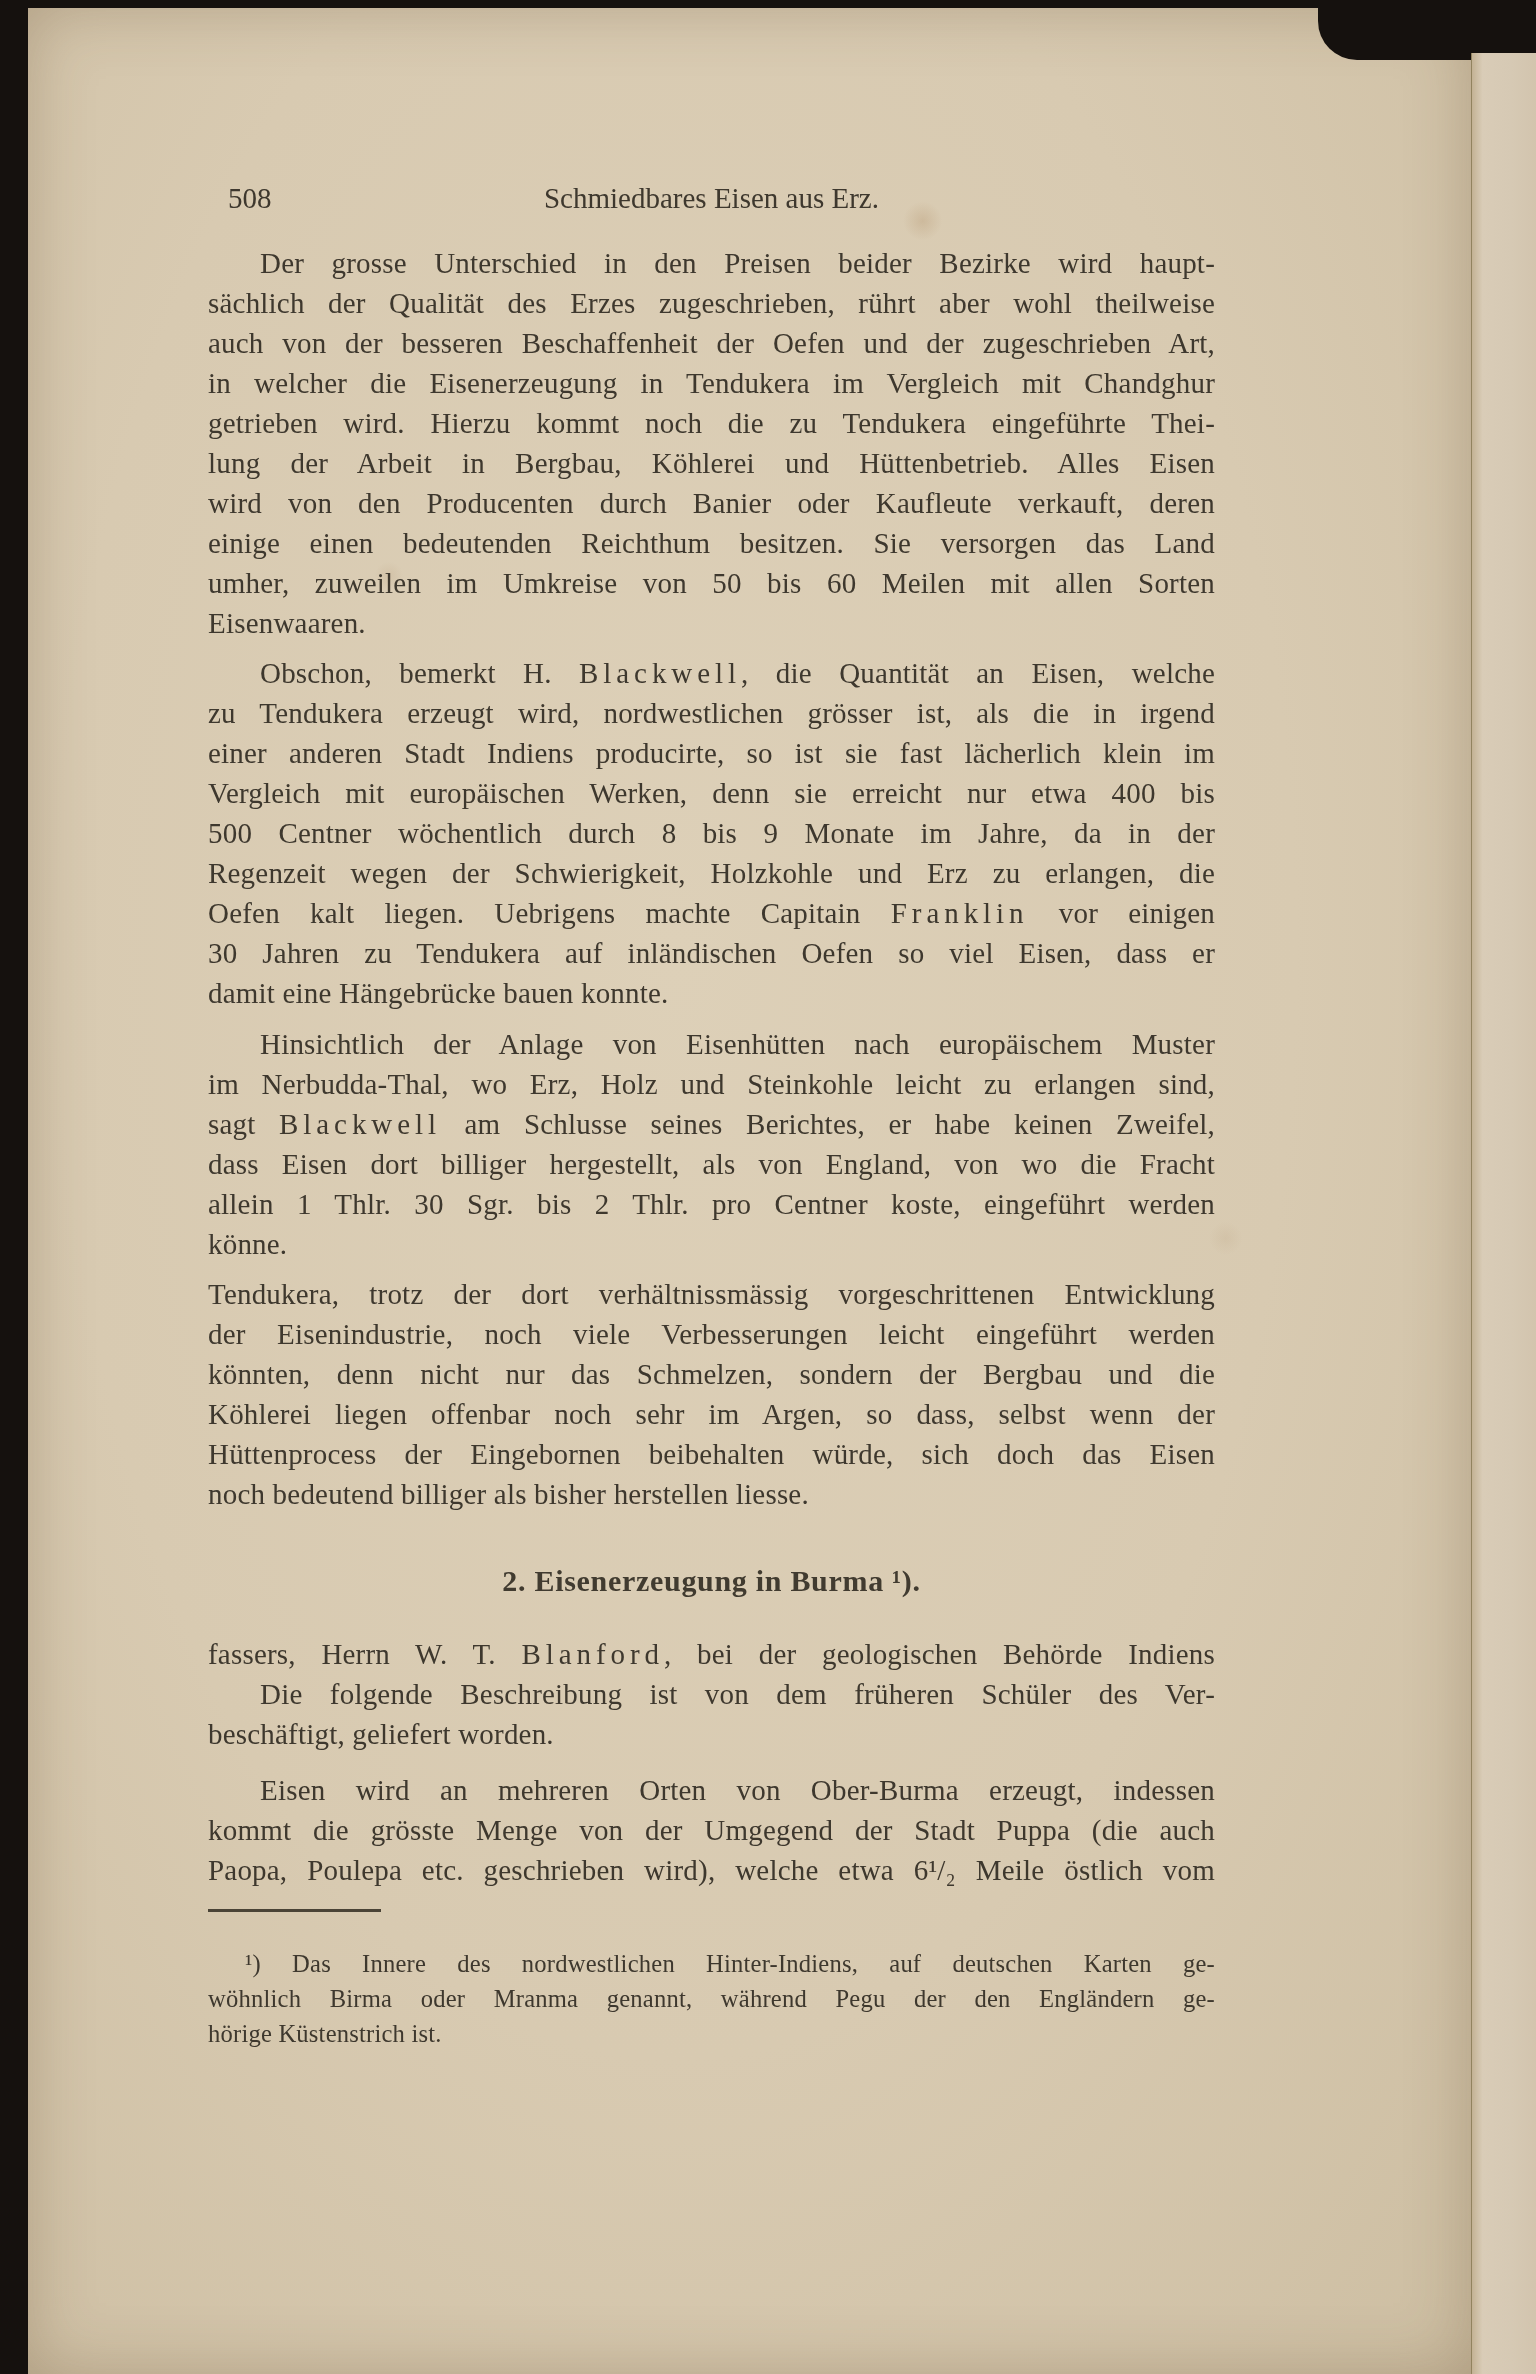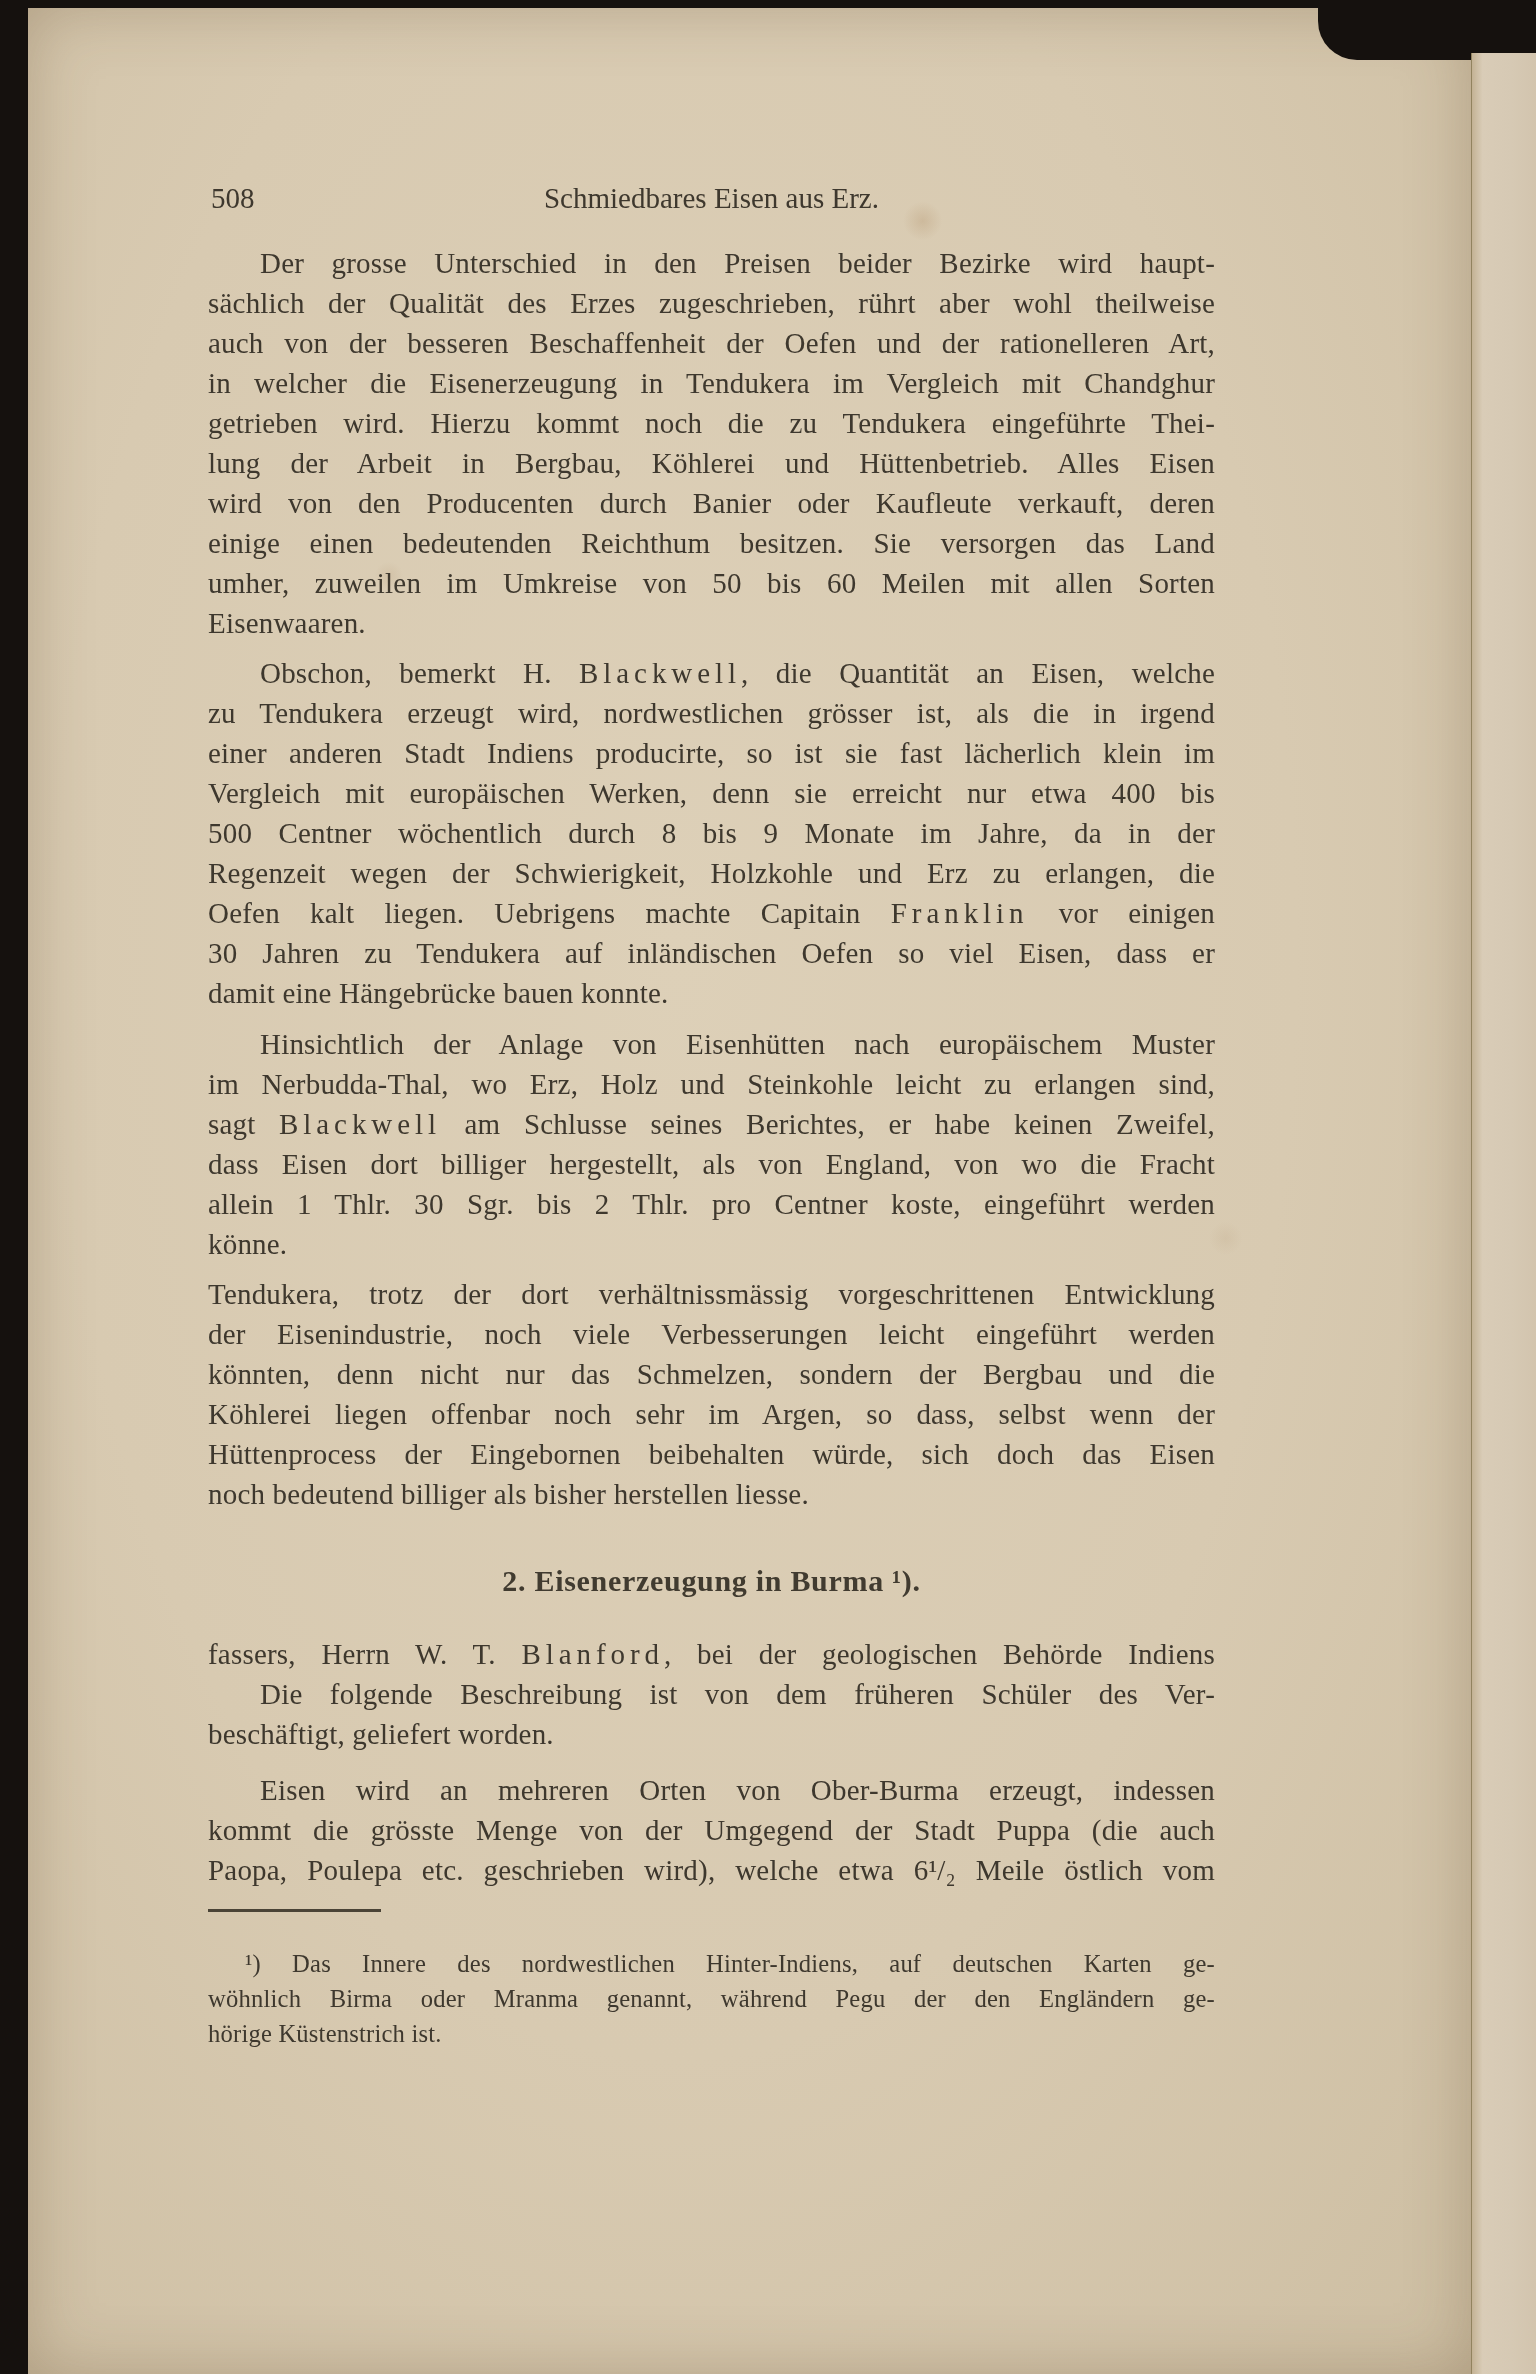"508" .pagenum { left: 3px -> 20px }
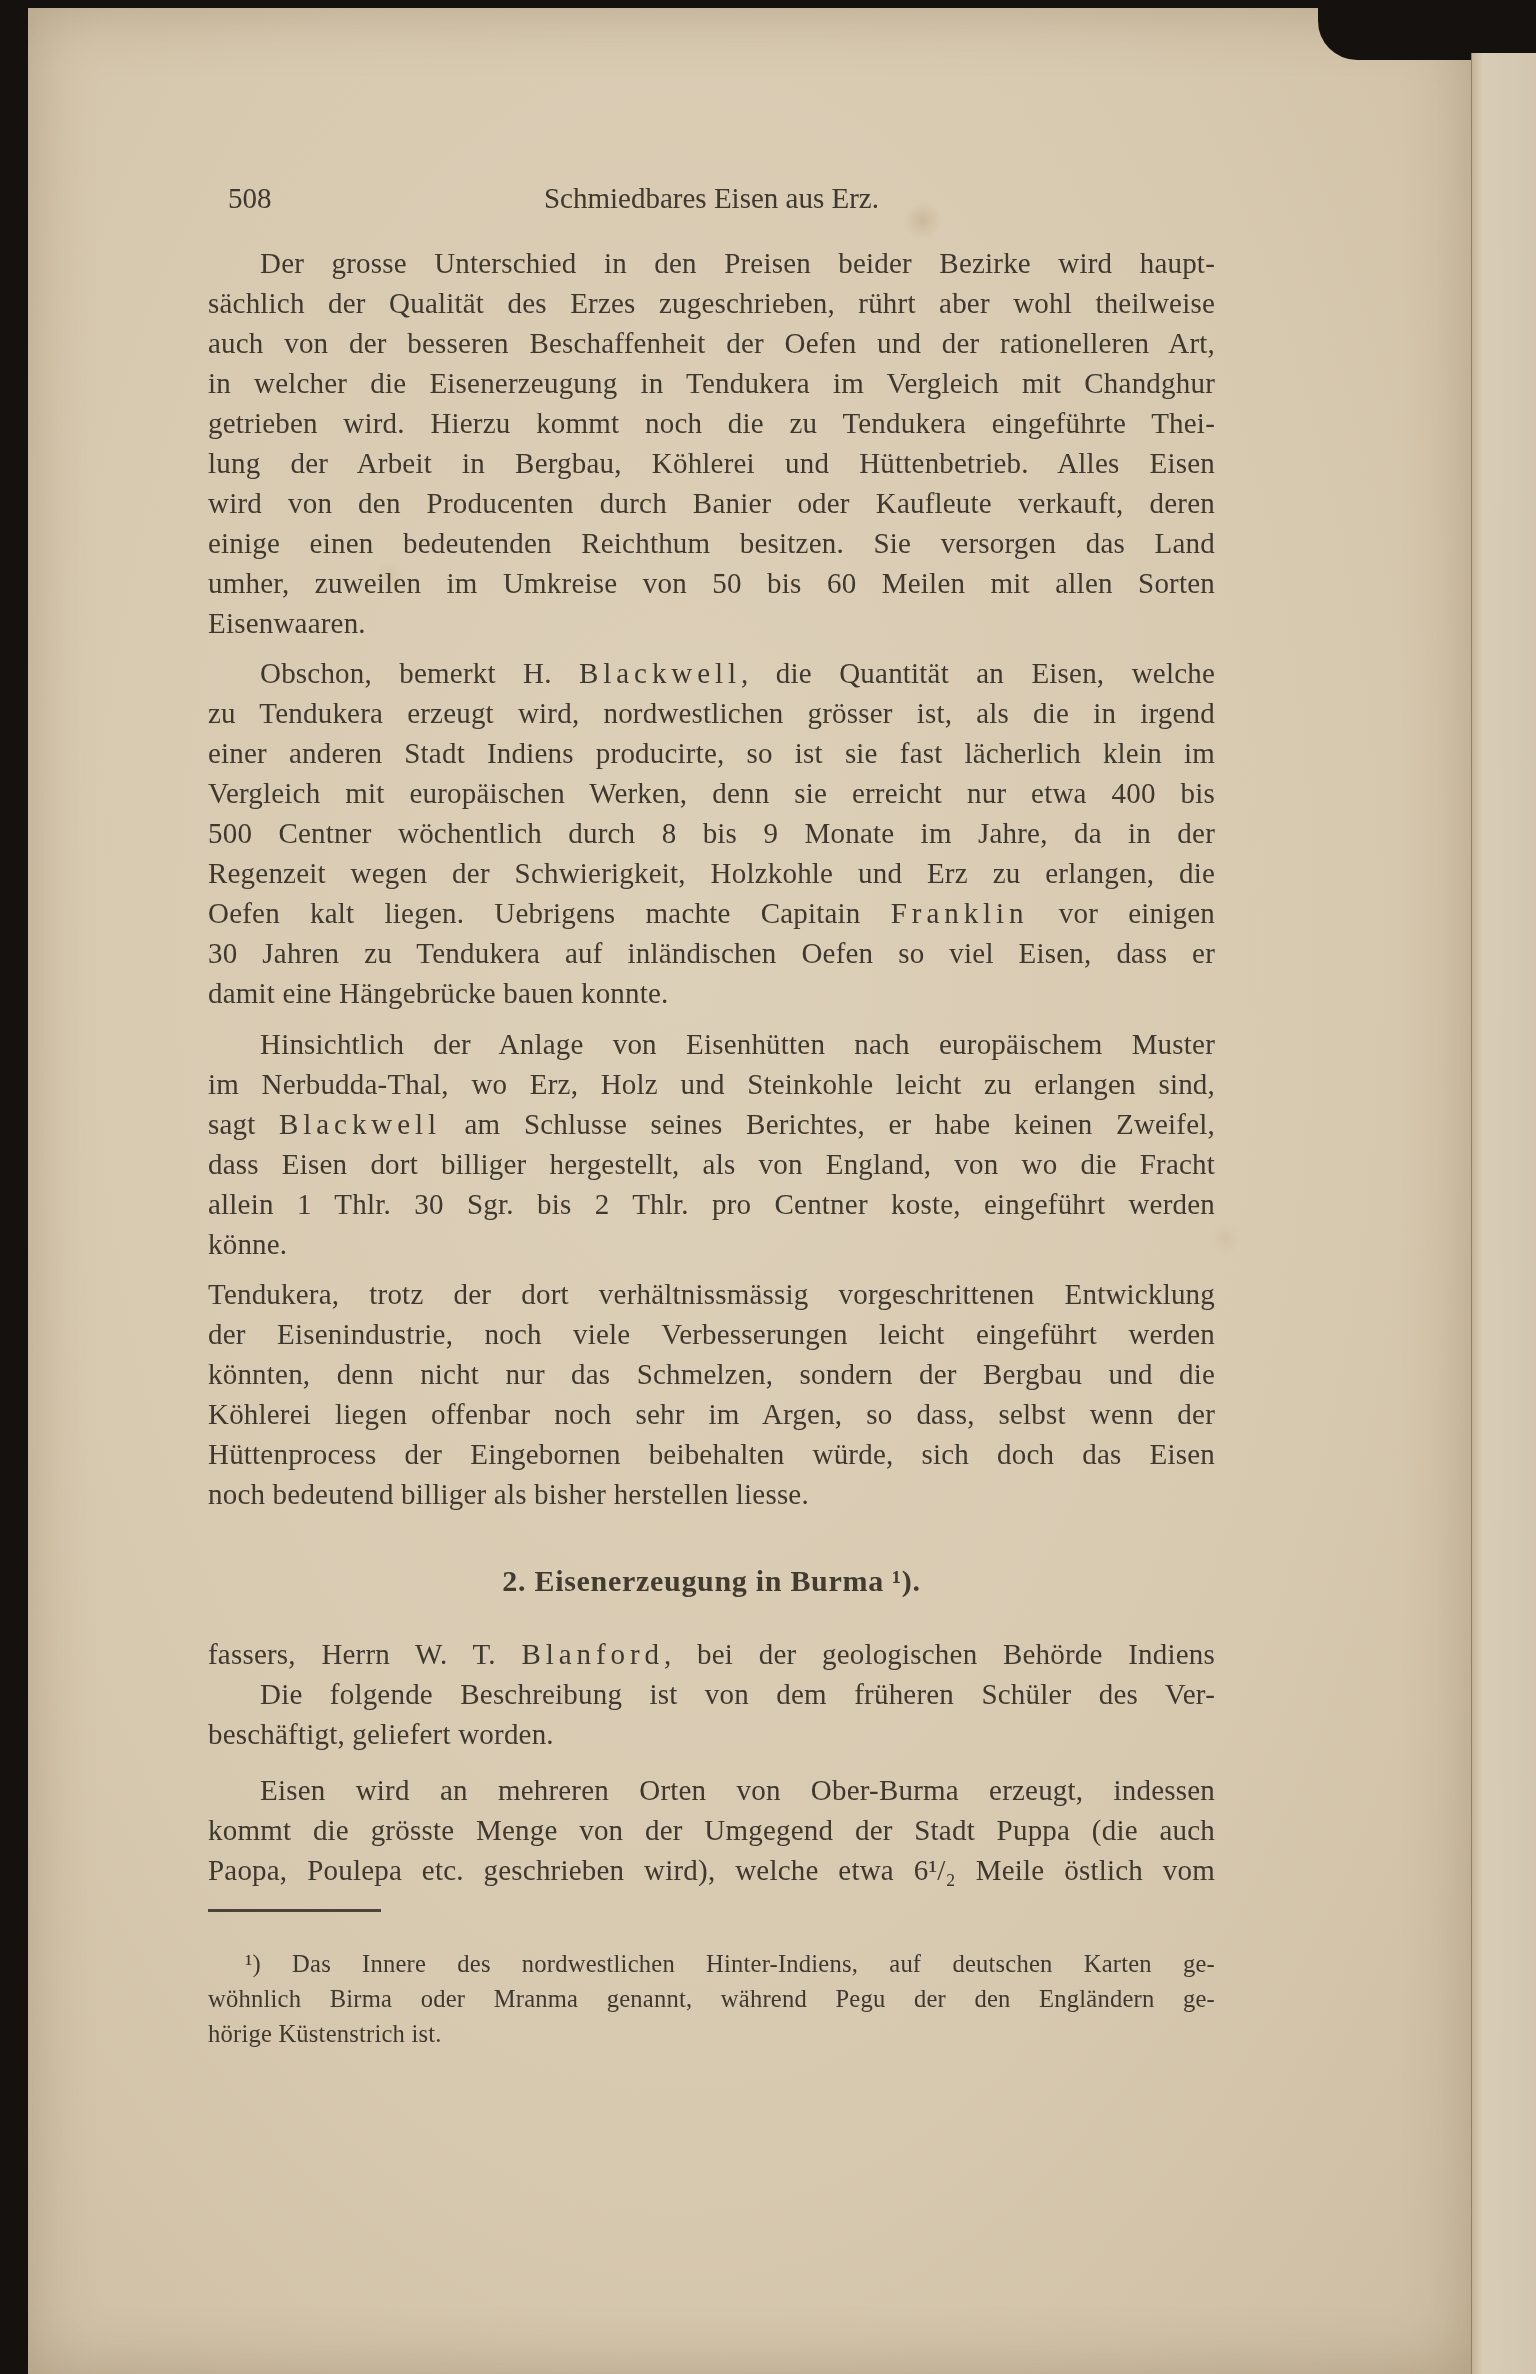"auch von der besseren Beschaffenheit" div.line { text: rationelleren -> zugeschrieben }
